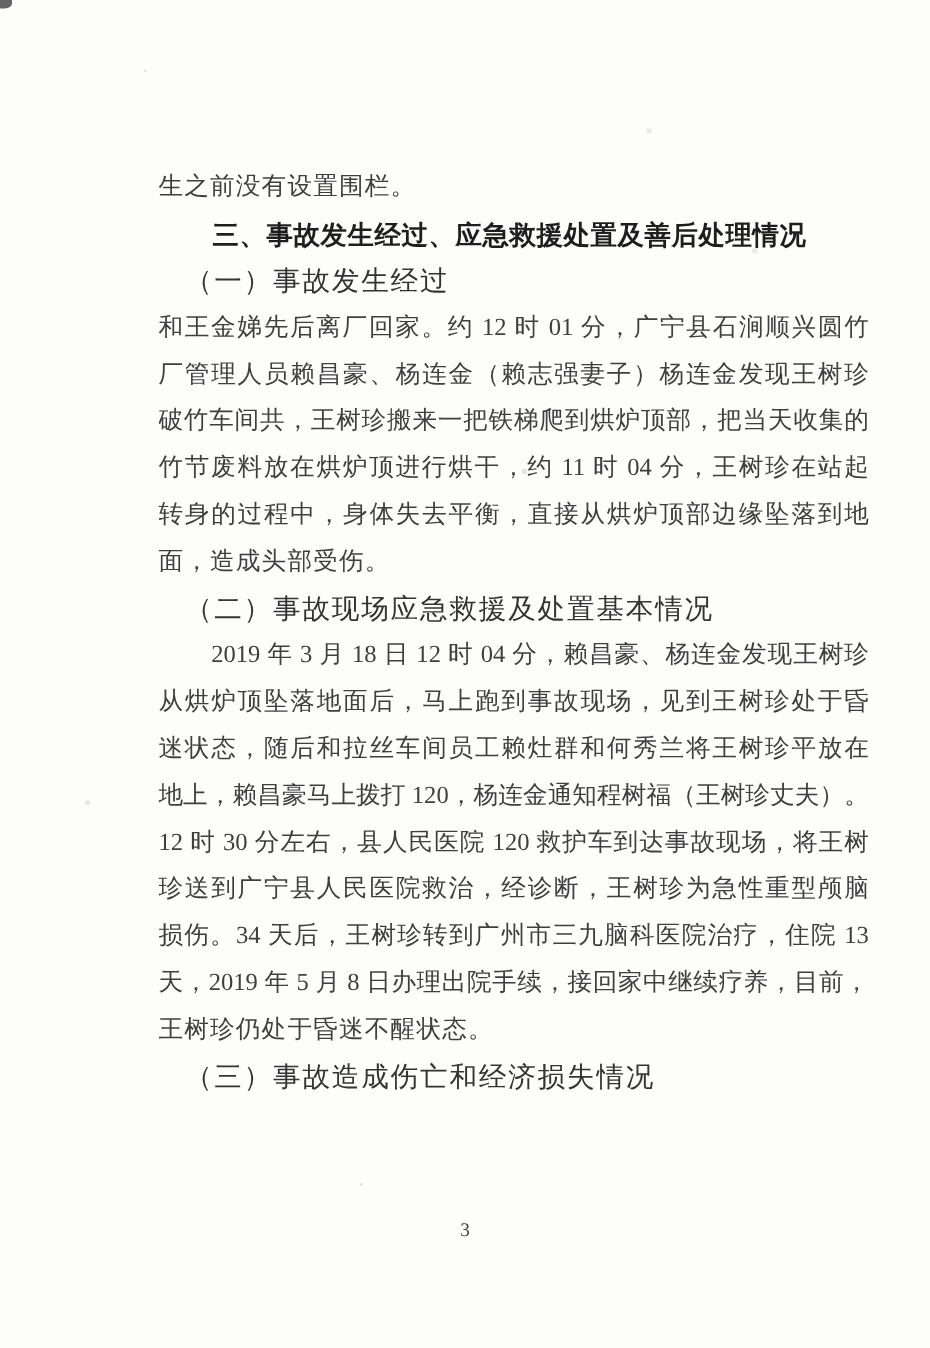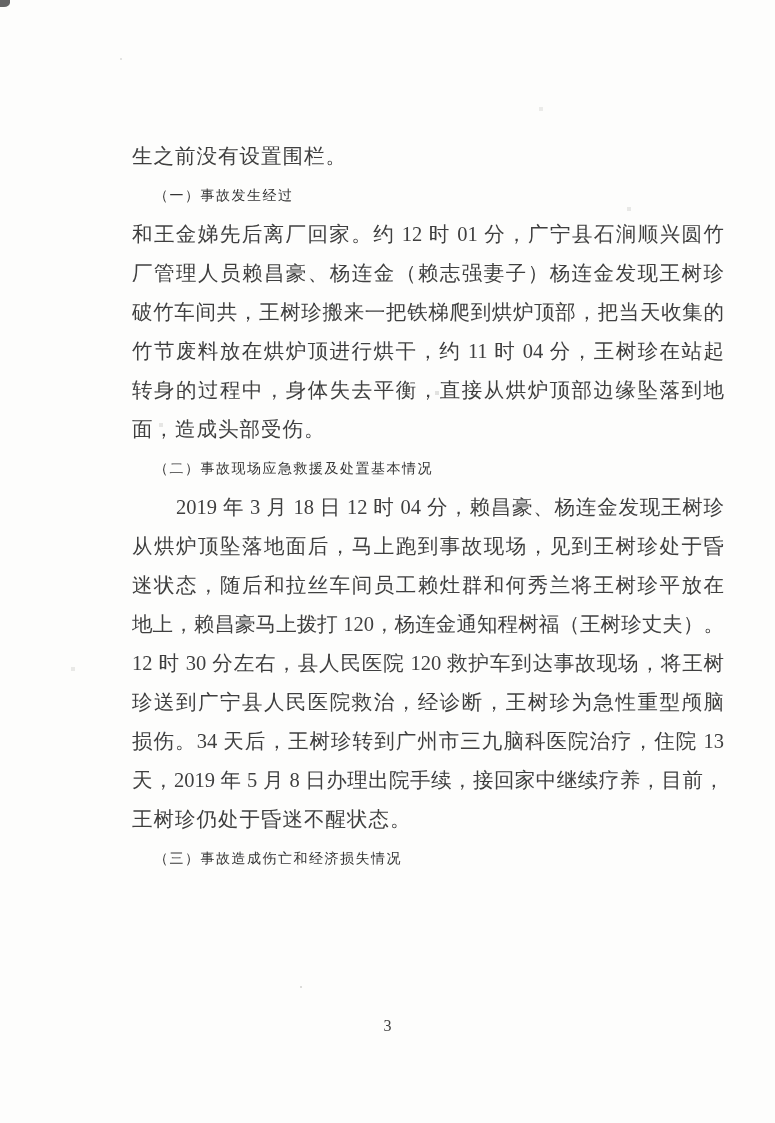"三、事故发生经过、应急救援处置及善后处理情况" div.line { html: none -> <div>三、事故发生经过、应急救援处置及善后处理情况</div> }
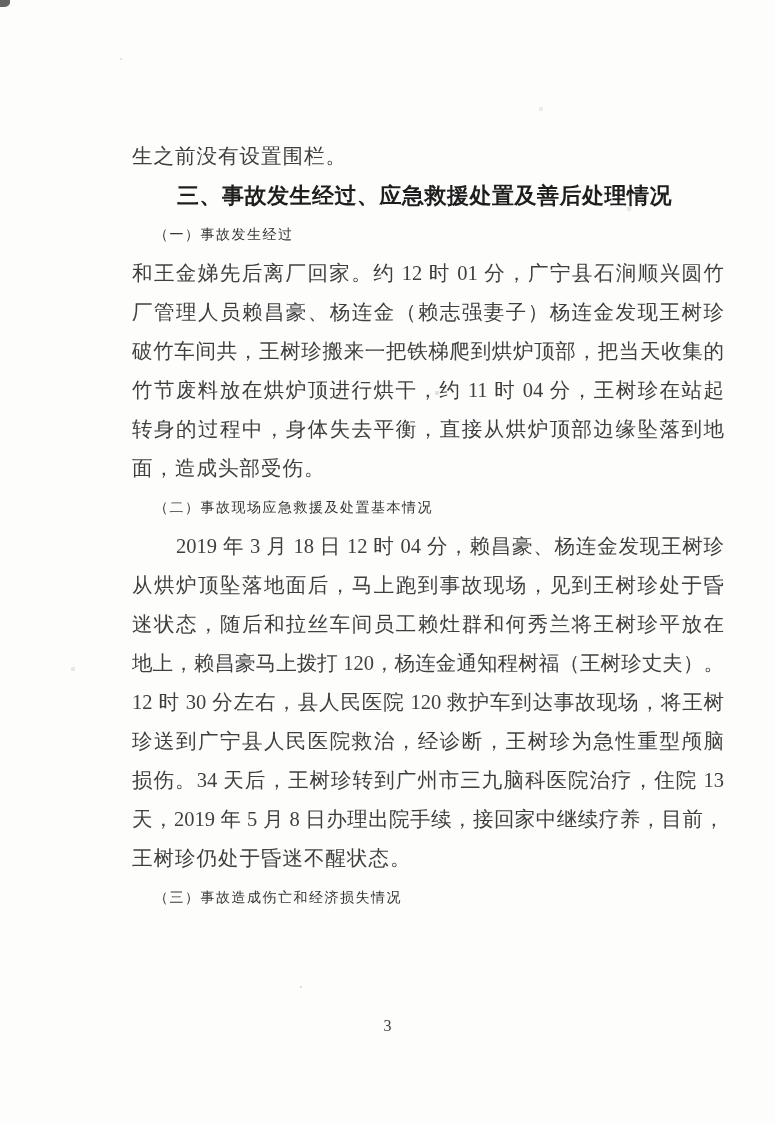"（一）事故发生经过" .line.subheading { font-size: 14px -> 23px }
